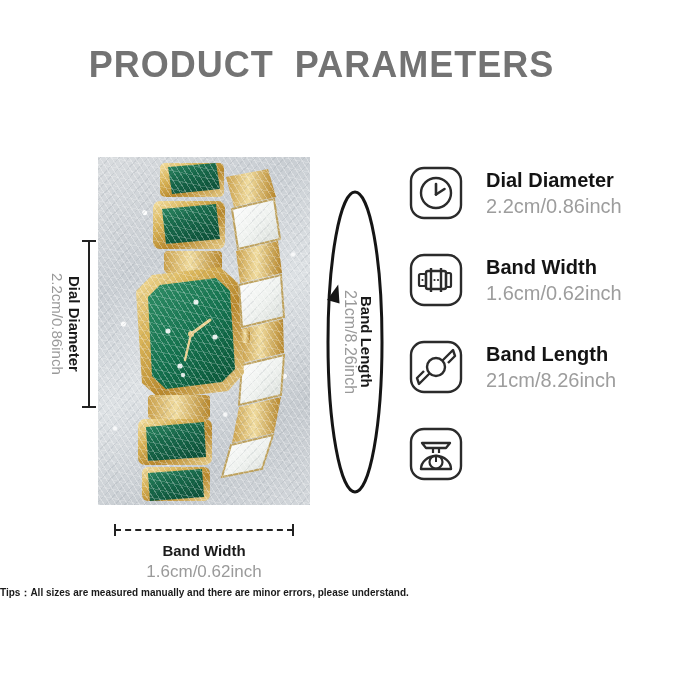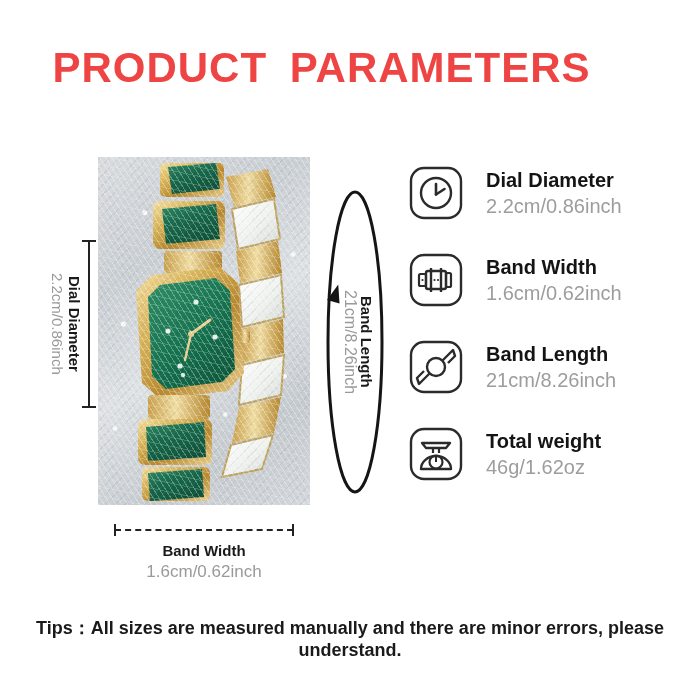"PRODUCT PARAMETERS" #page-title { color: #ef4444 -> #737373; font-size: 42px -> 36px }
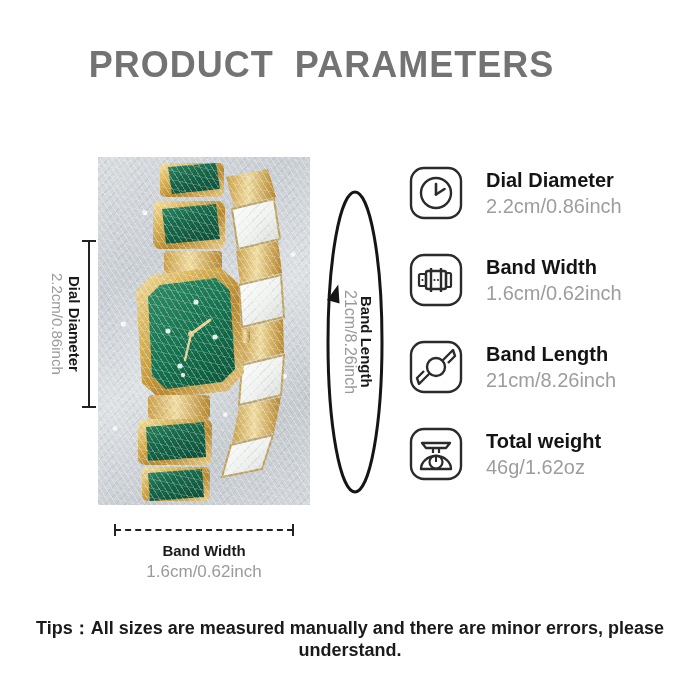"Total weight" span.spec-text { html: <span> <span>Total weight</span> <span>46g/1.62oz</span> </span> -> none }
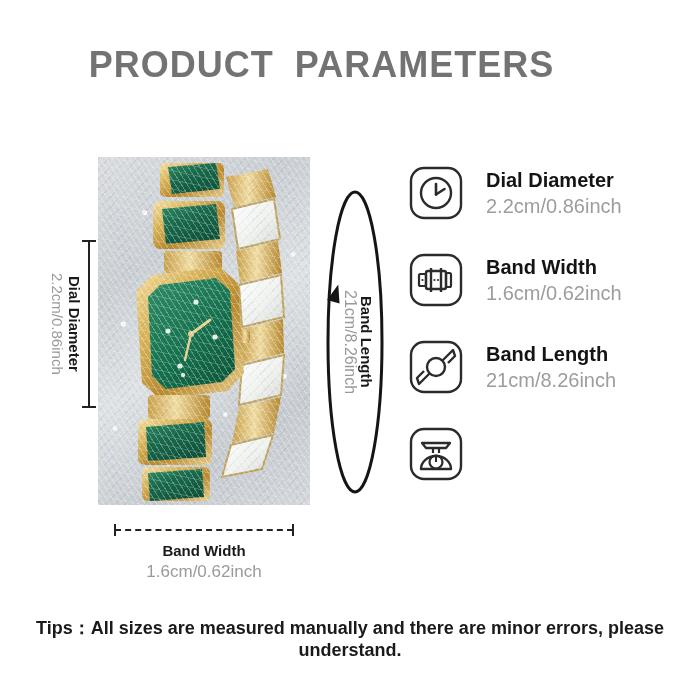"Tips：All sizes are measured manually" #footer-tip { font-size: 18px -> 10px; text-align: center -> none; top: 616px -> 586px }
